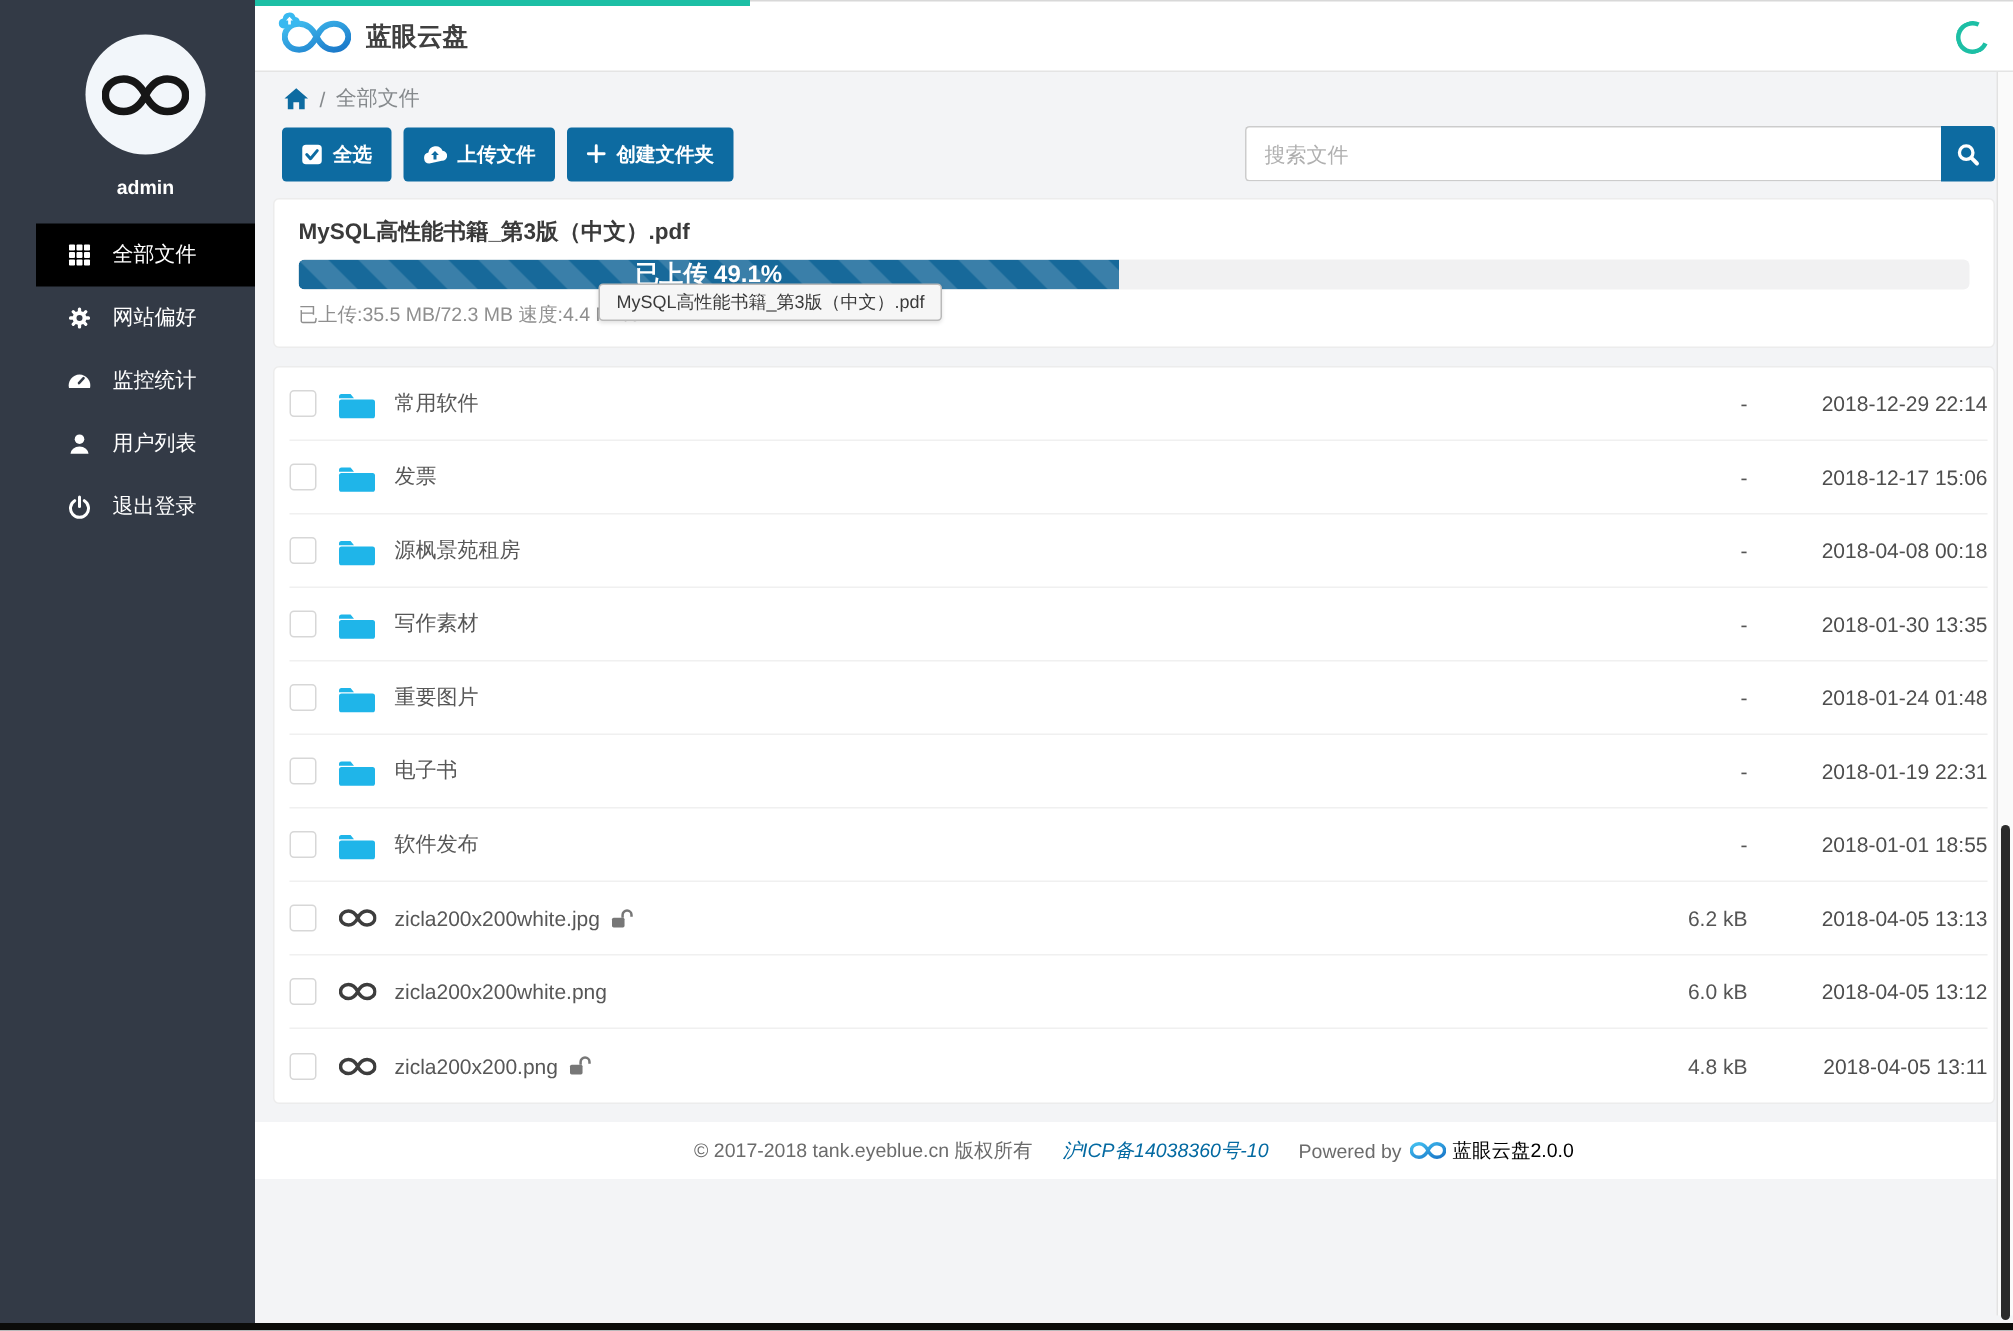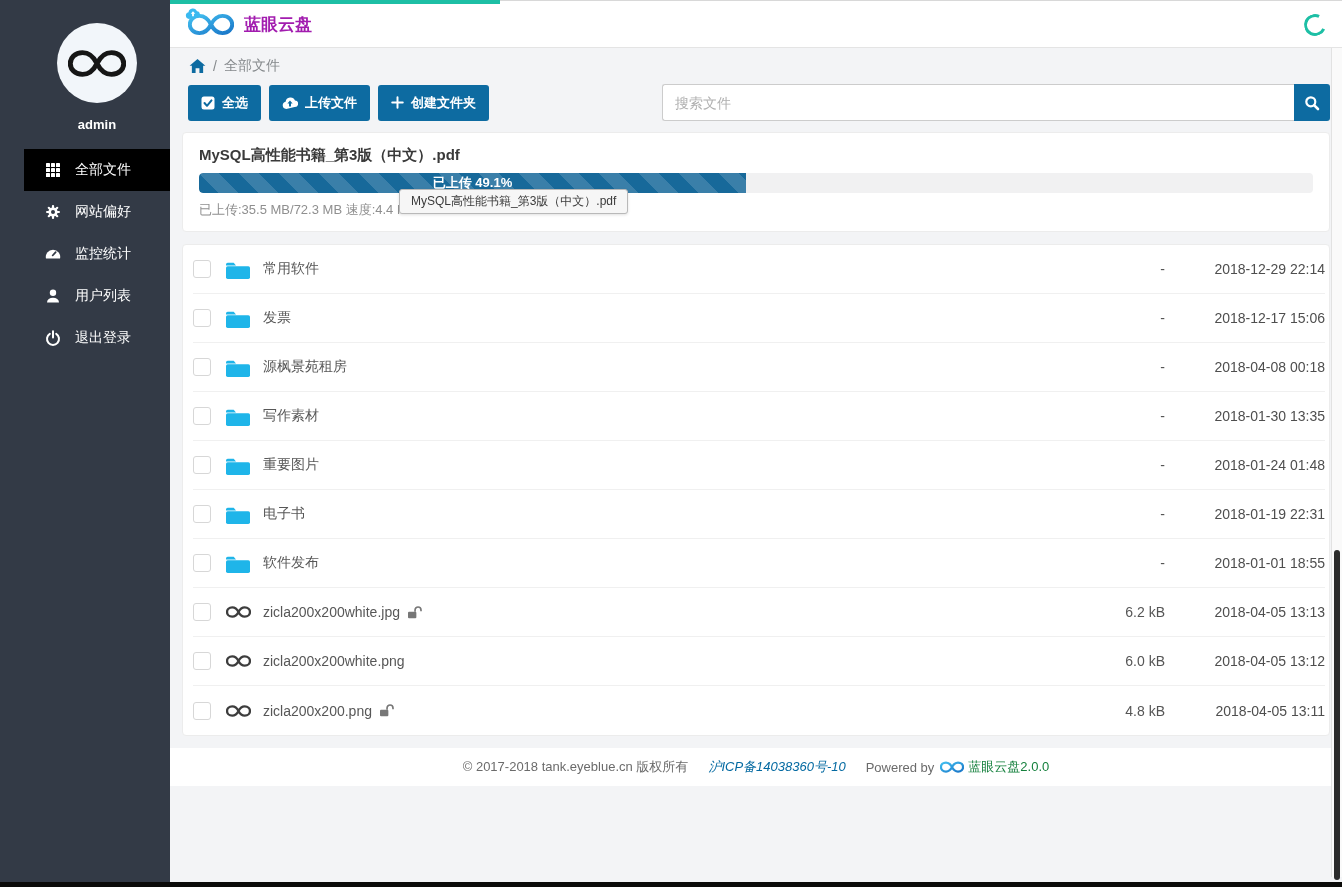"蓝眼云盘" .brand-title { color: #a21caf -> #404040 }
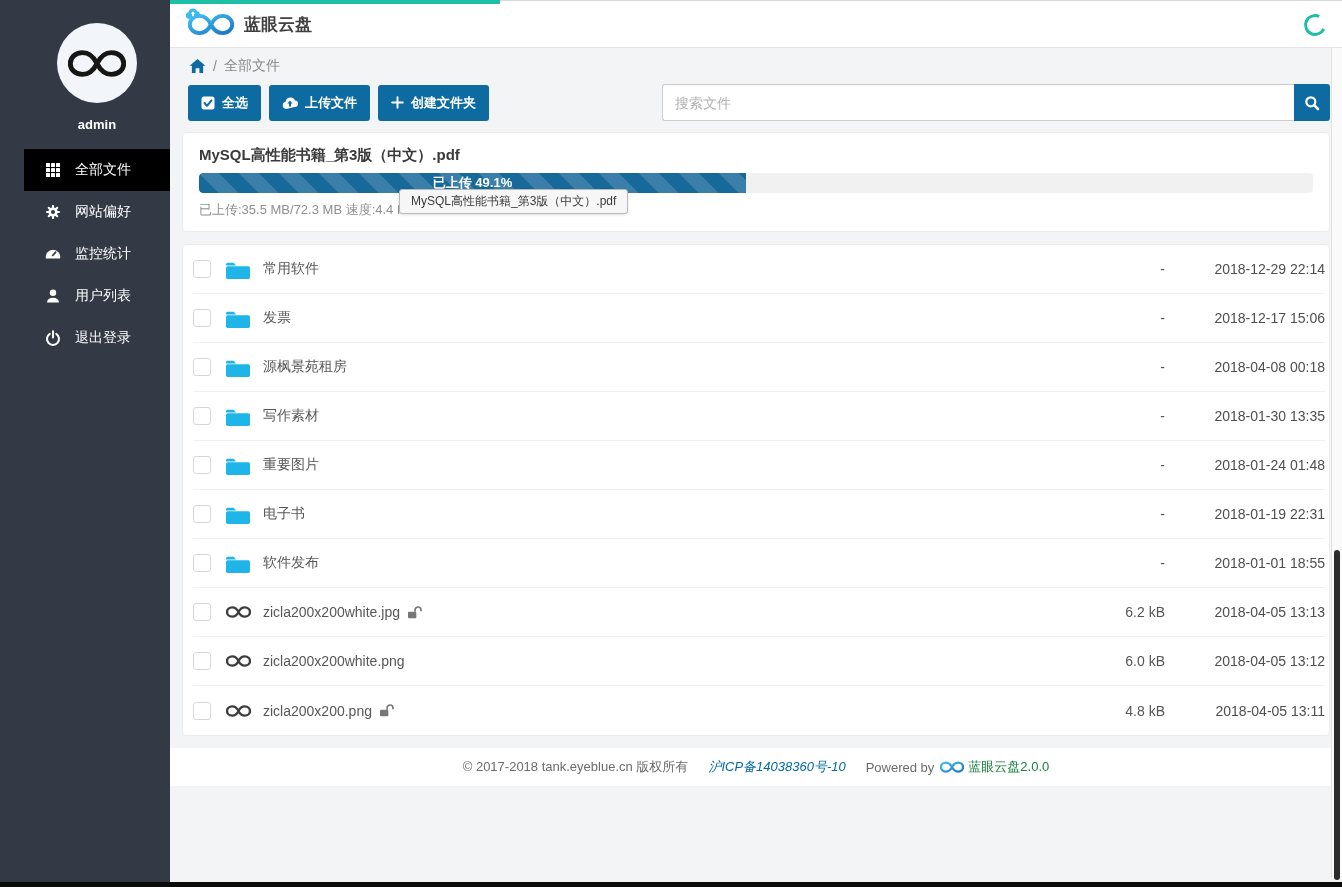"搜索文件" .search-group { width: 668px -> 500px }
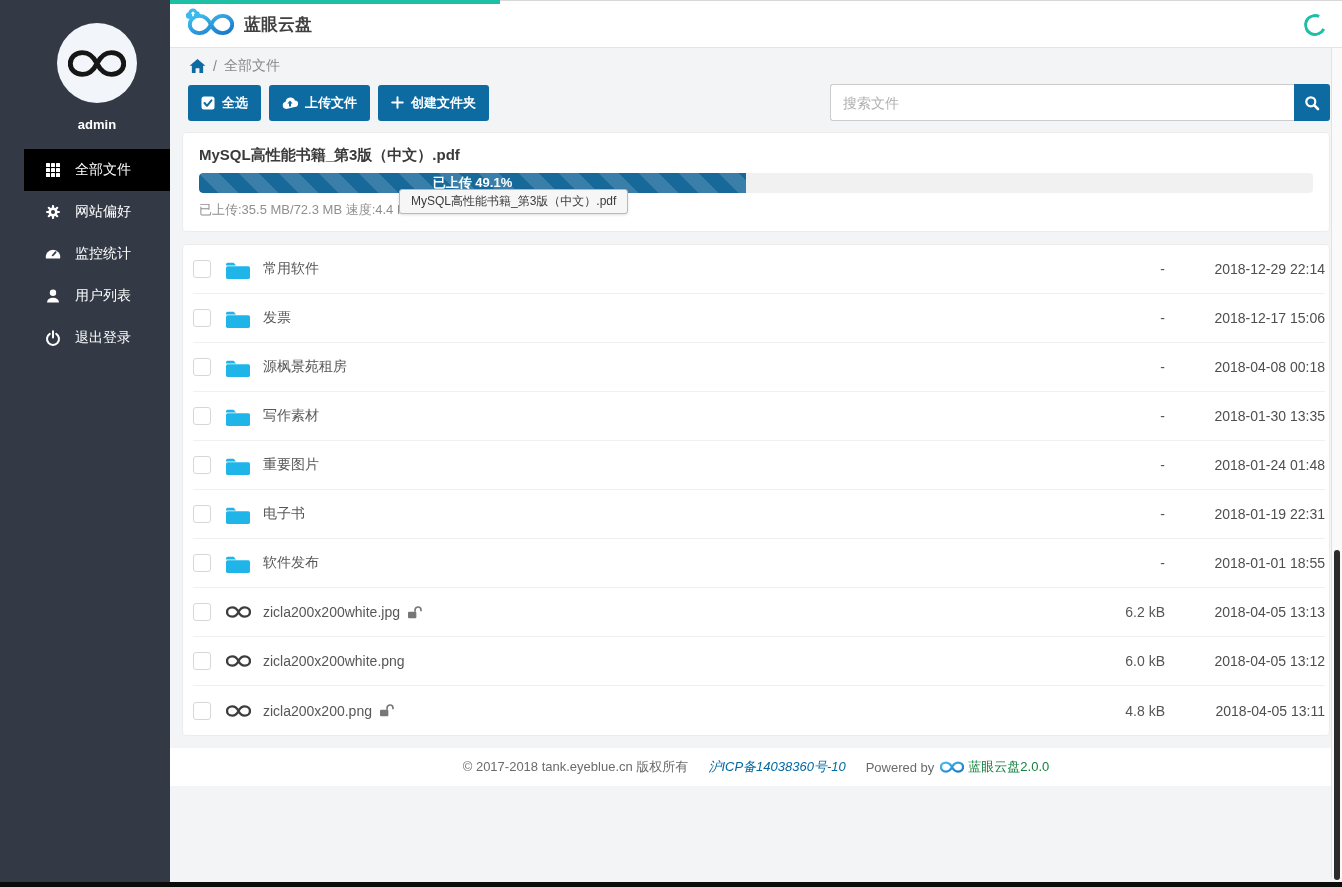"已上传 49.1%" .progress-fill { font-size: 13px -> 16px }
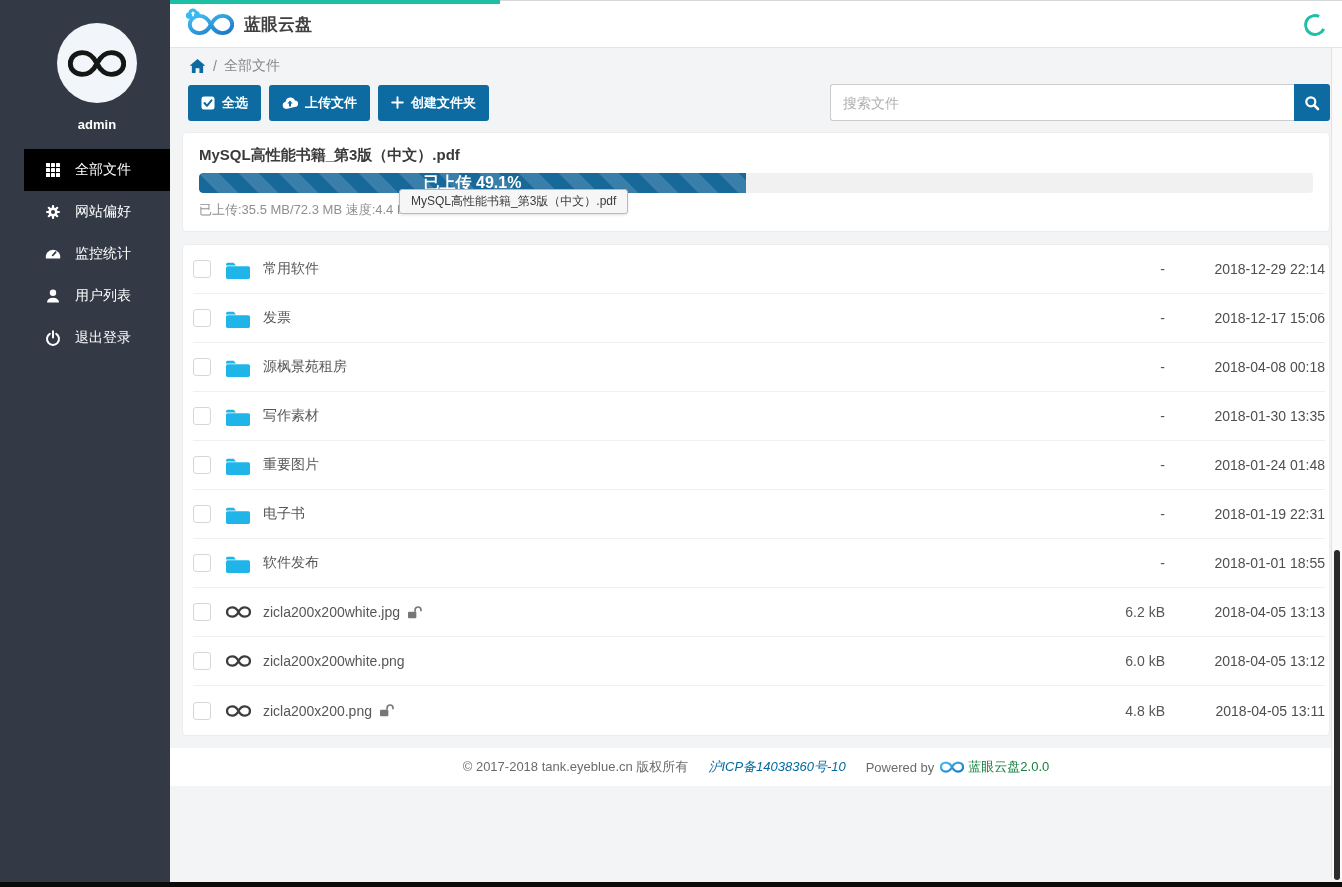"蓝眼云盘2.0.0" .footer-brand { color: #15803d -> #000000 }
